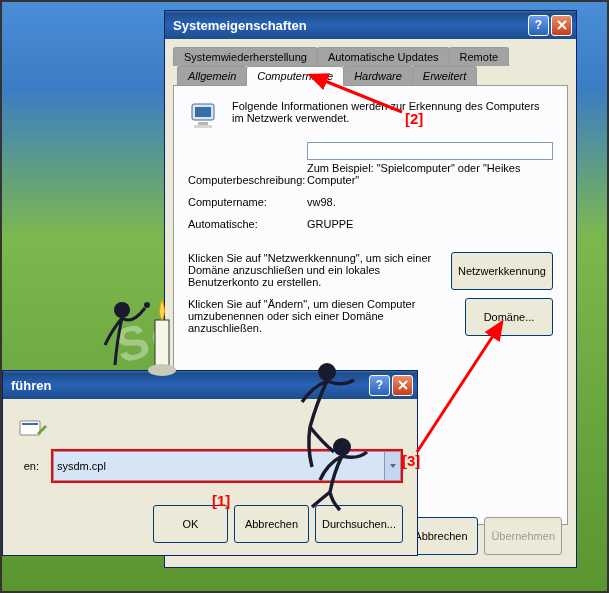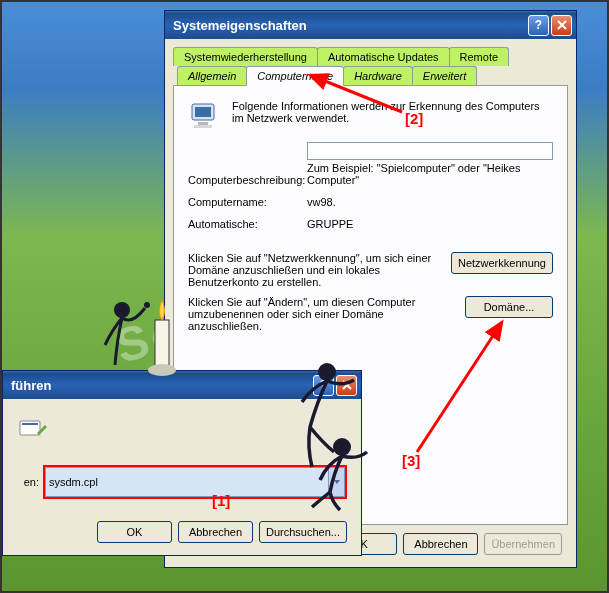"Systemwiederherstellung" .tab { background: #bef264 -> #a3a3a3 }
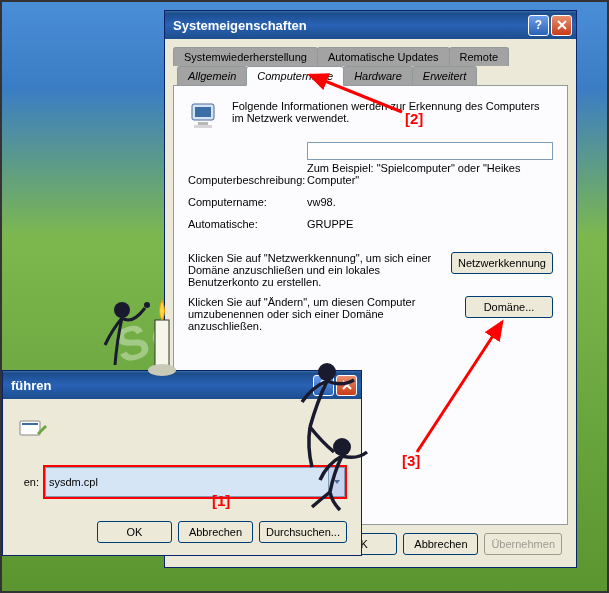"Netzwerkkennung" .btn { padding: 4px 6px -> 12px 6px }
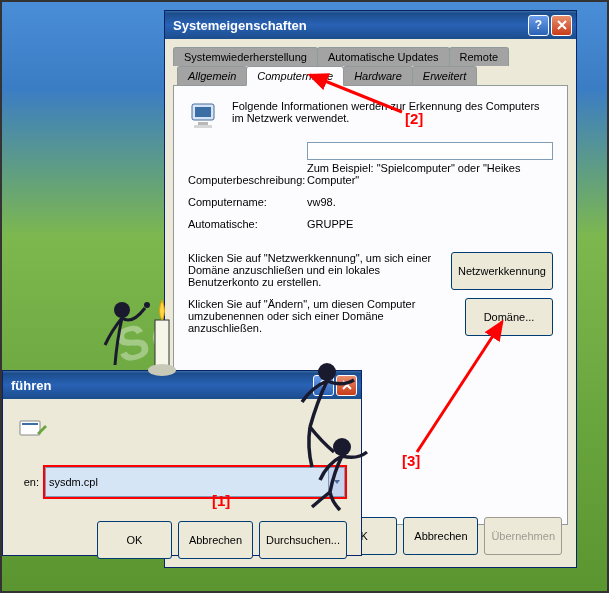"führen" .win-run { width: 360px -> 416px }
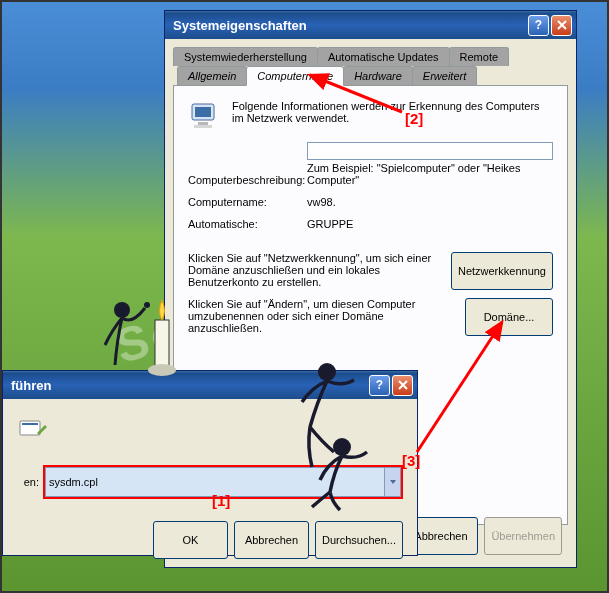"en:" .run-input-row { gap: 4px -> 12px; margin-top: 20px -> 4px }
